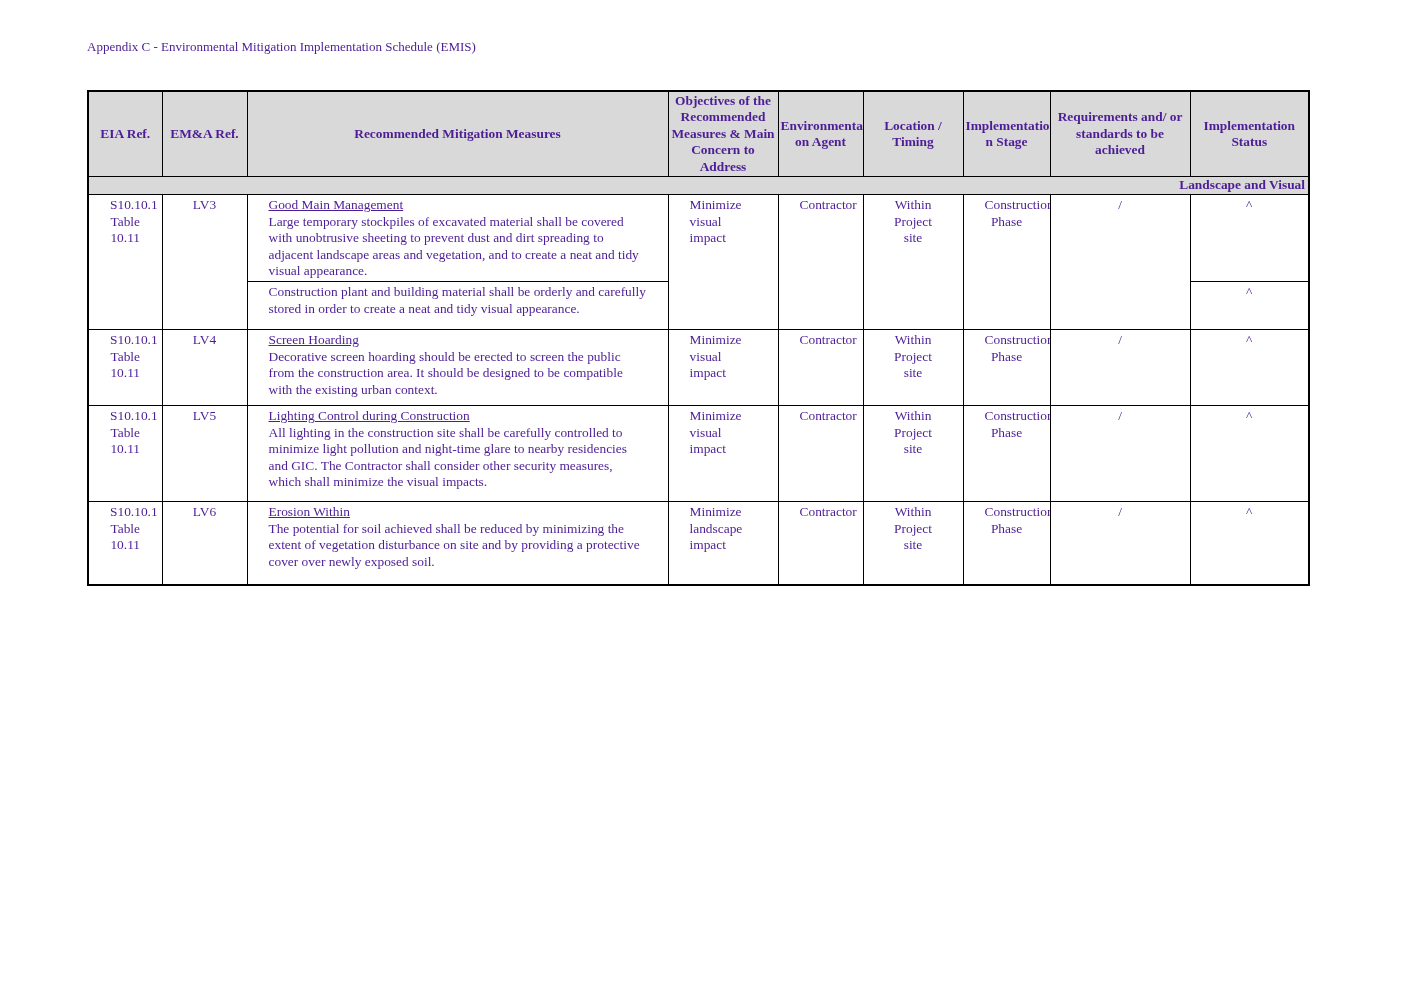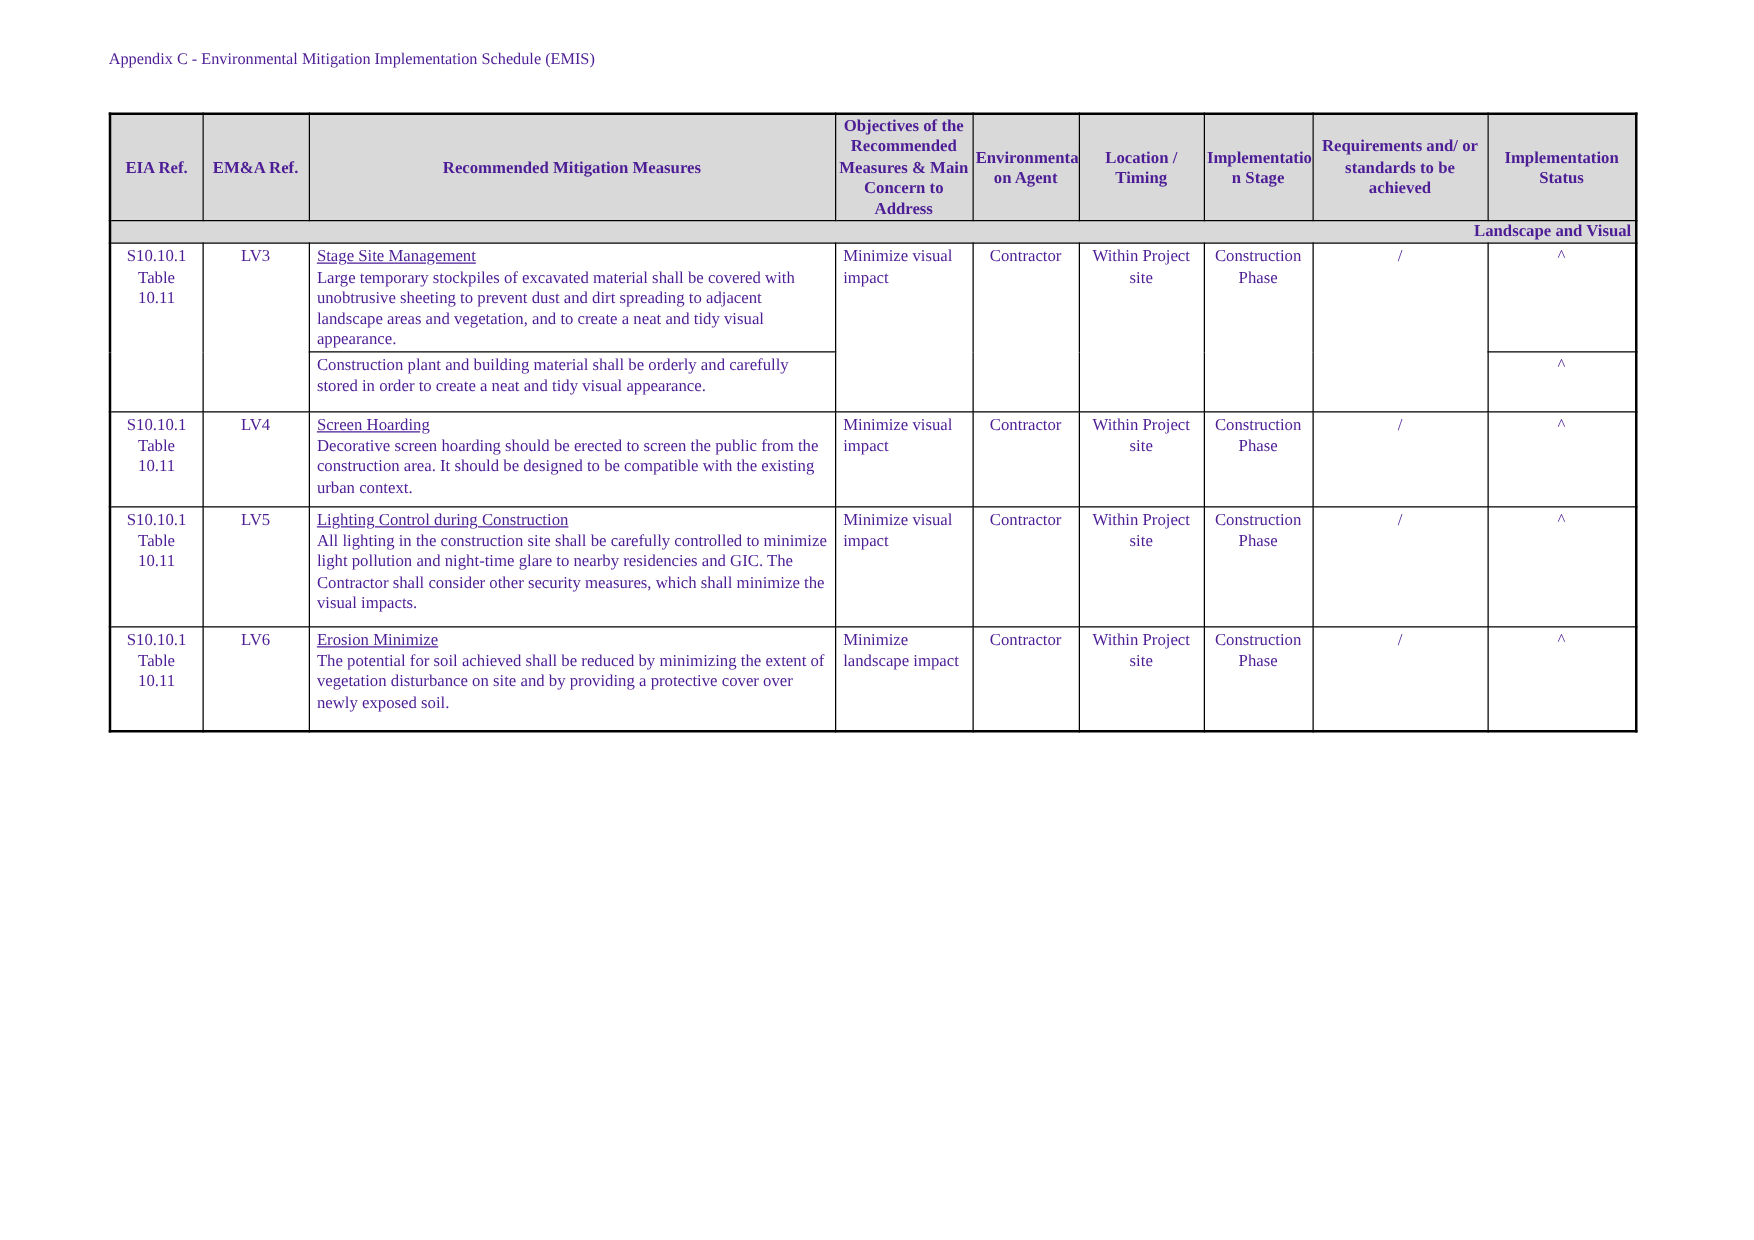"S10.10.1" table.emis th, table.emis td { padding: 2px 6px -> 2px 21px }
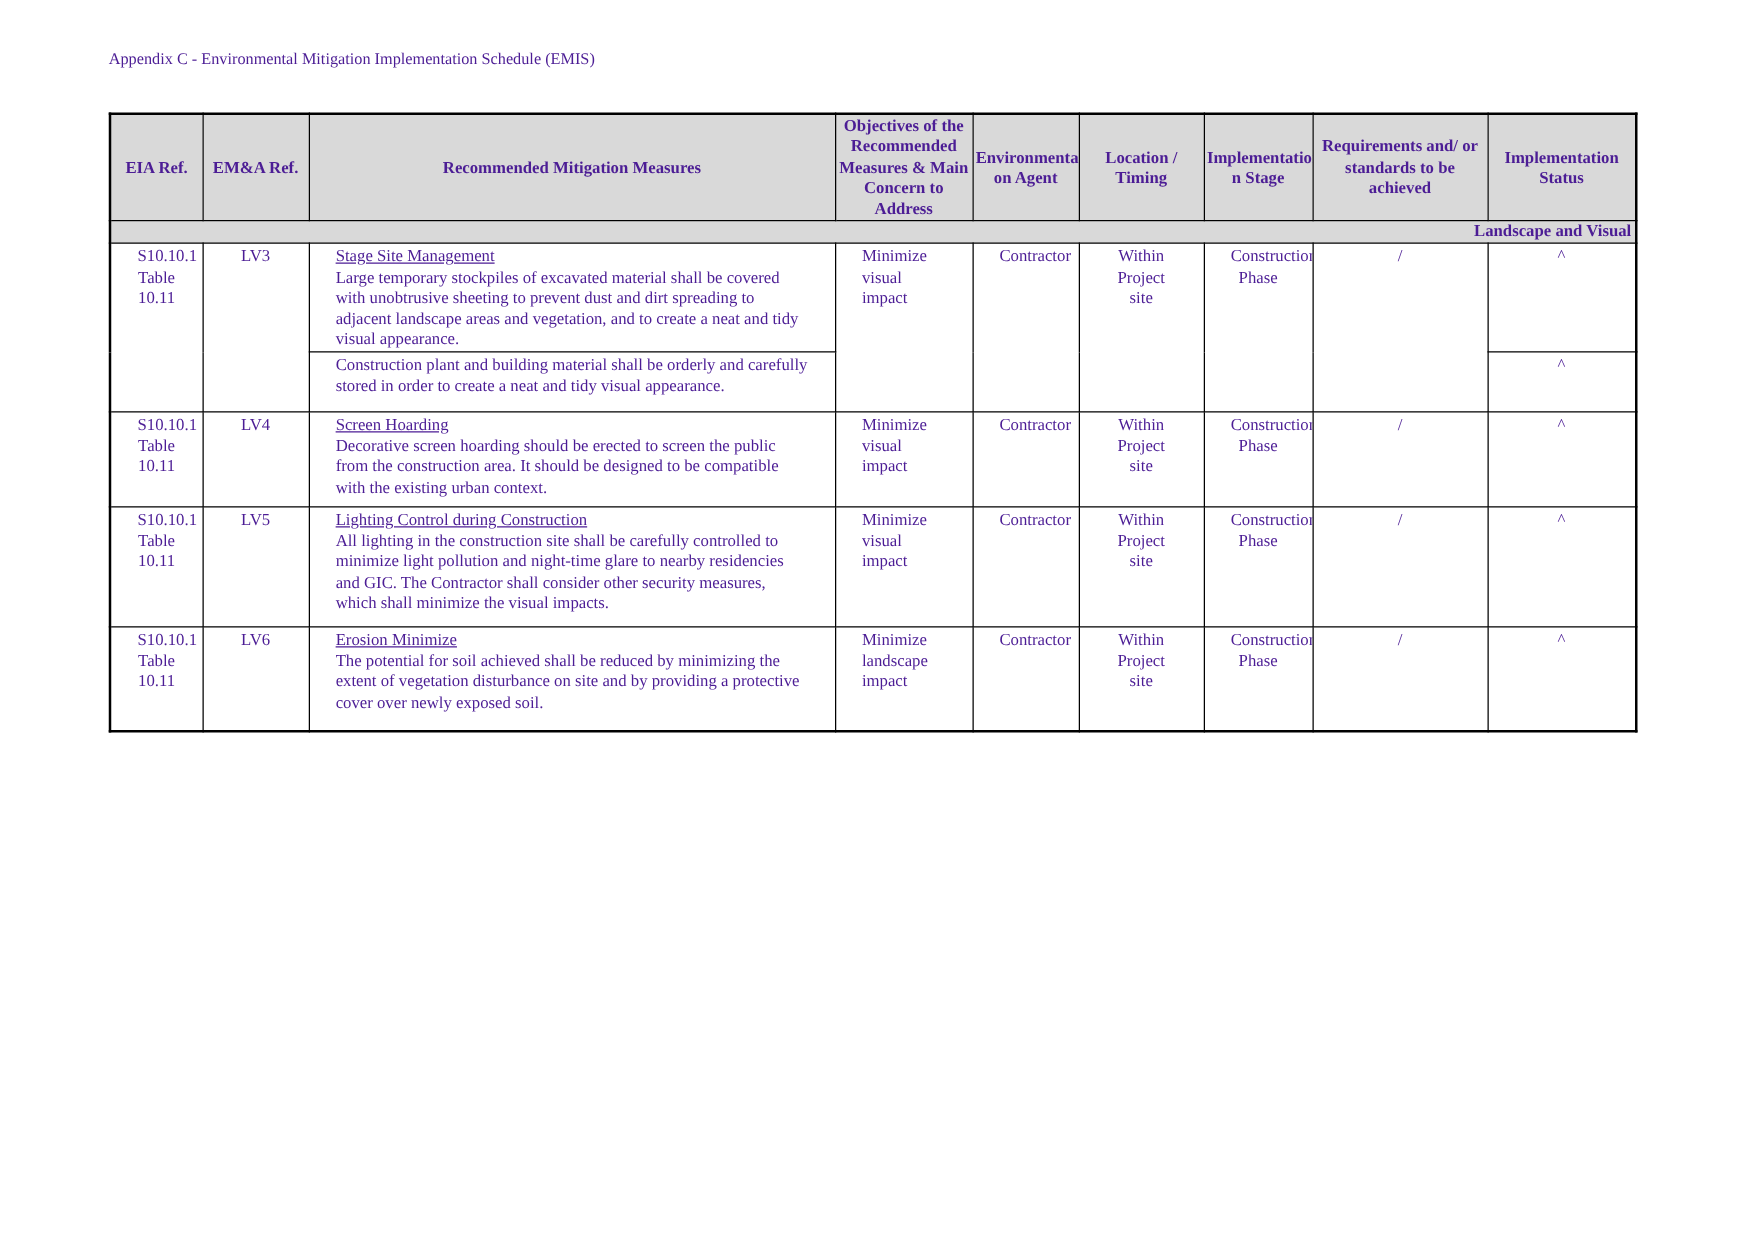"Stage Site Management" span.m-title { text: Stage Site -> Good Main }
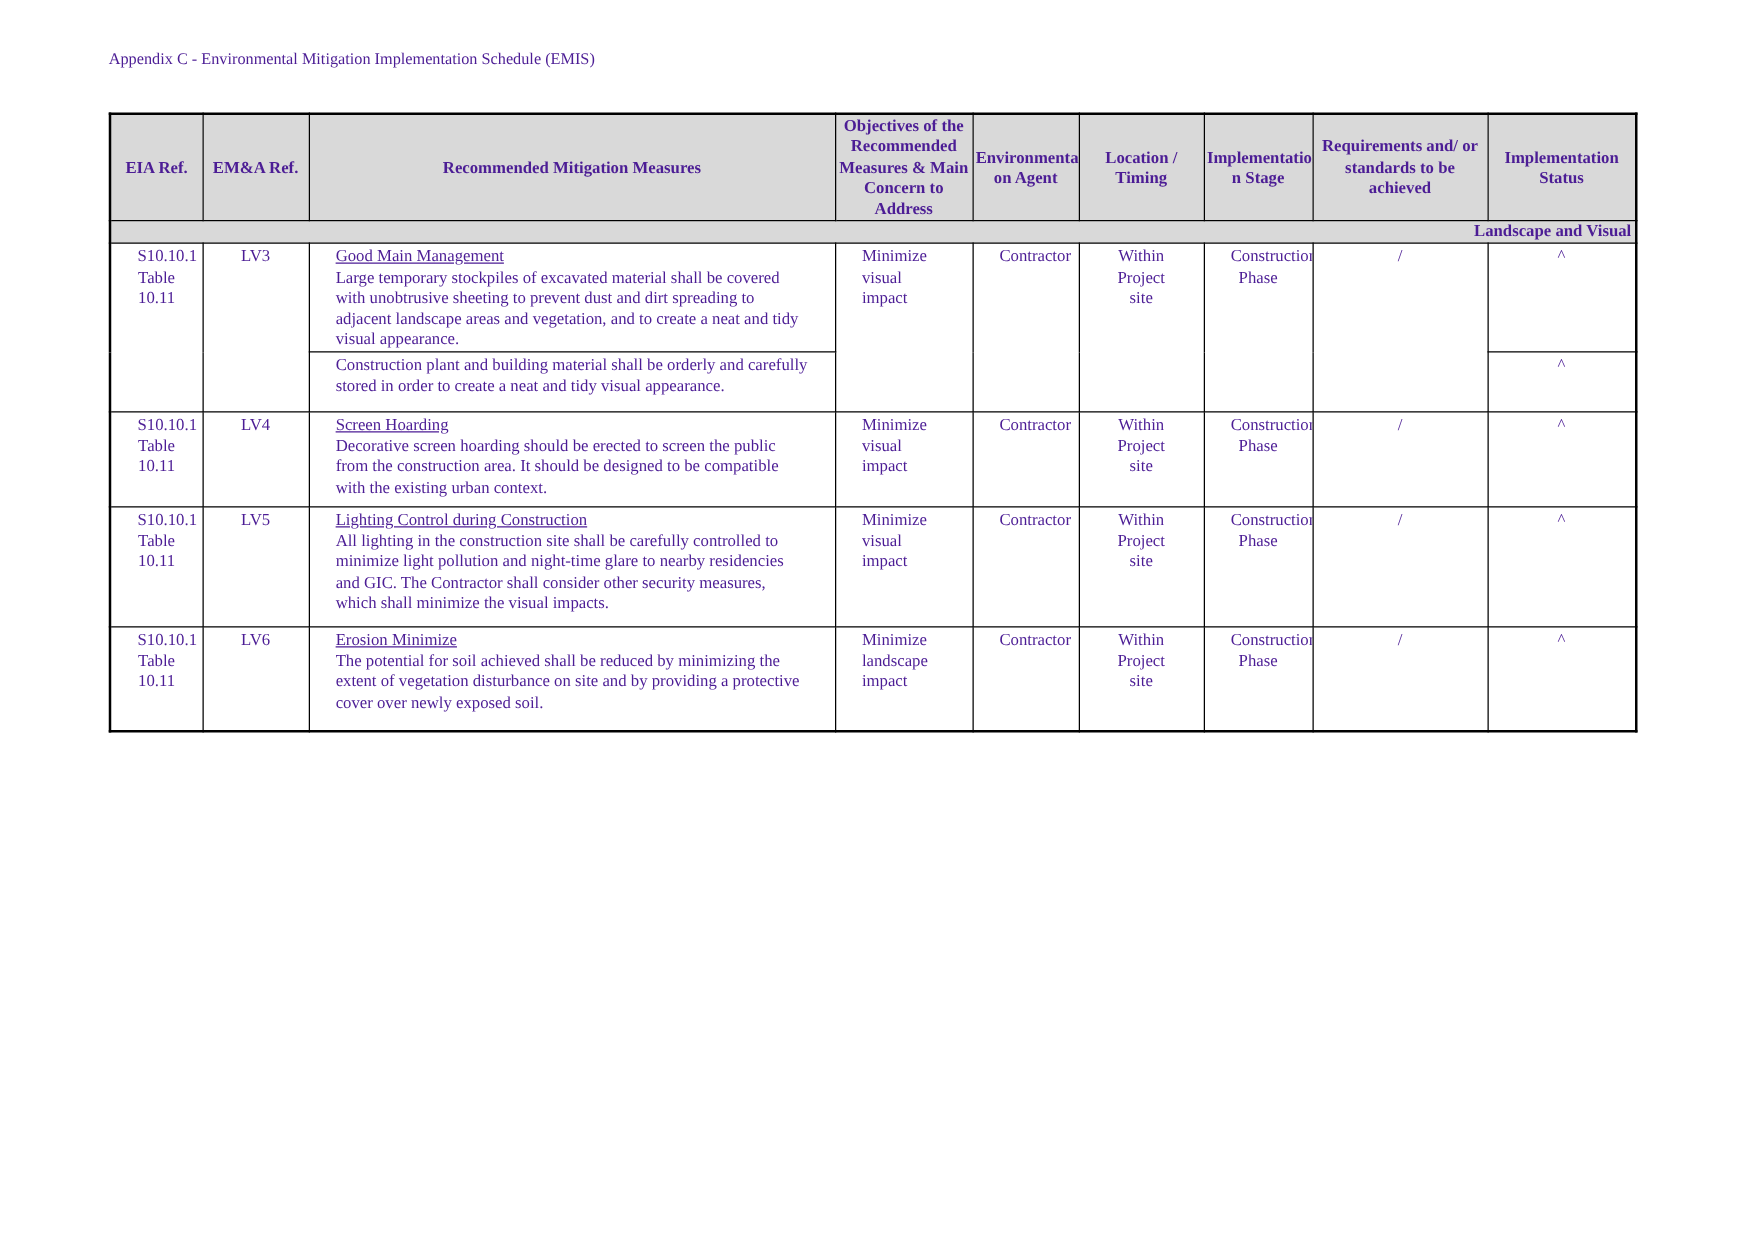"Erosion Minimize" span.m-title { text: Minimize -> Within }
